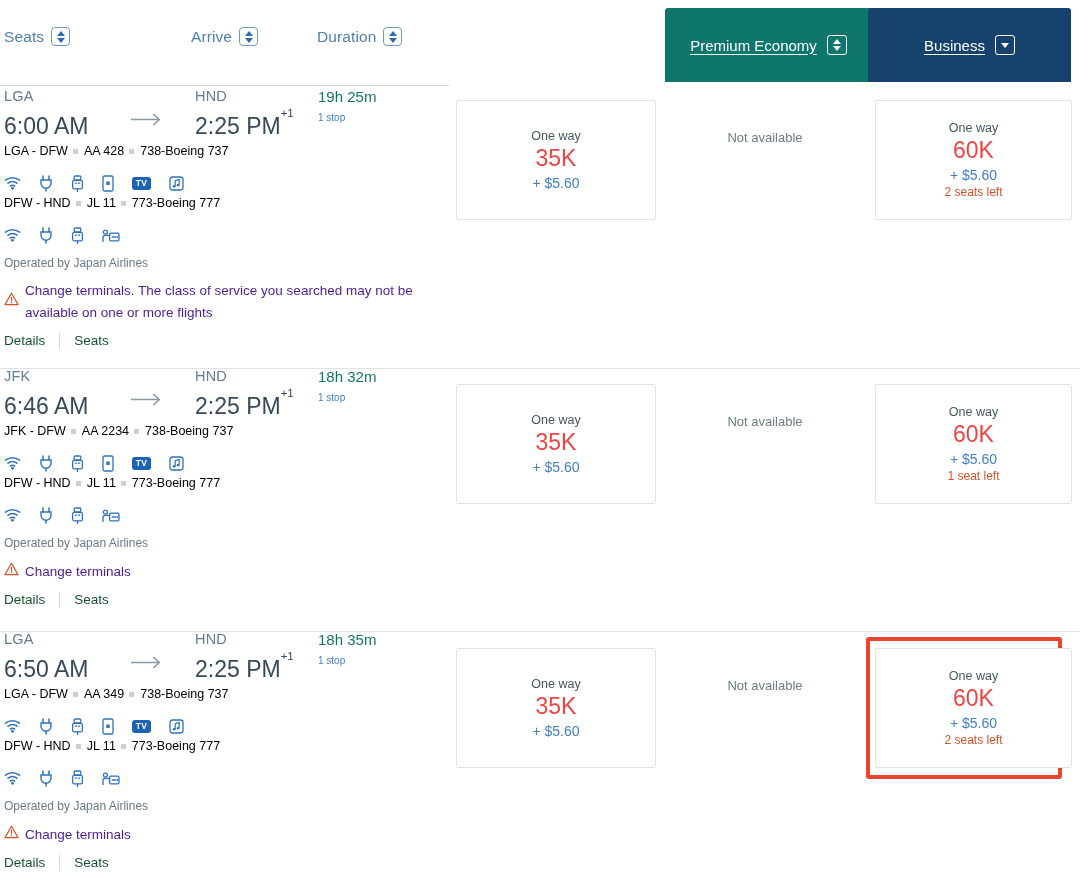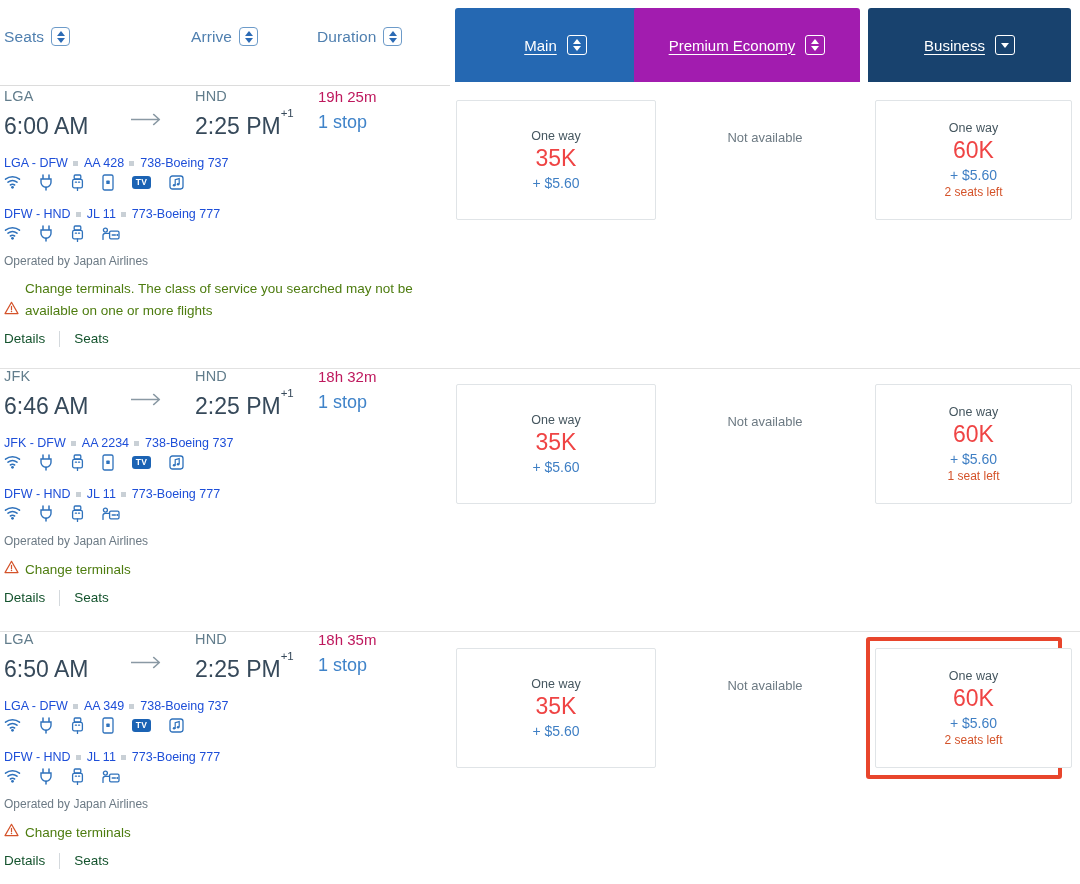"Main" div.cabin-tab { html: <div> <span>Main</span> <span> <span></span> <span></span> </span> </div> -> none }
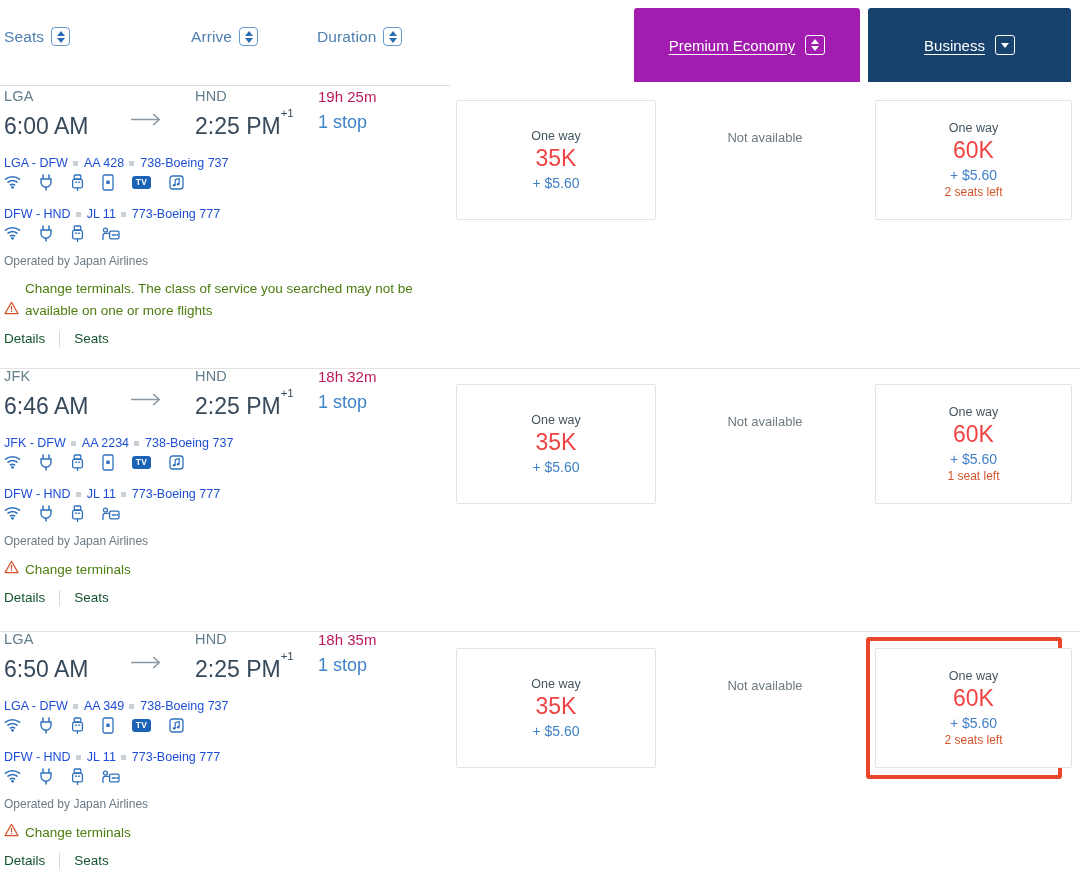"Premium Economy" div.cabin-tab { background: #a21caf -> #0f766e; left: 634px -> 665px; width: 226px -> 207px }
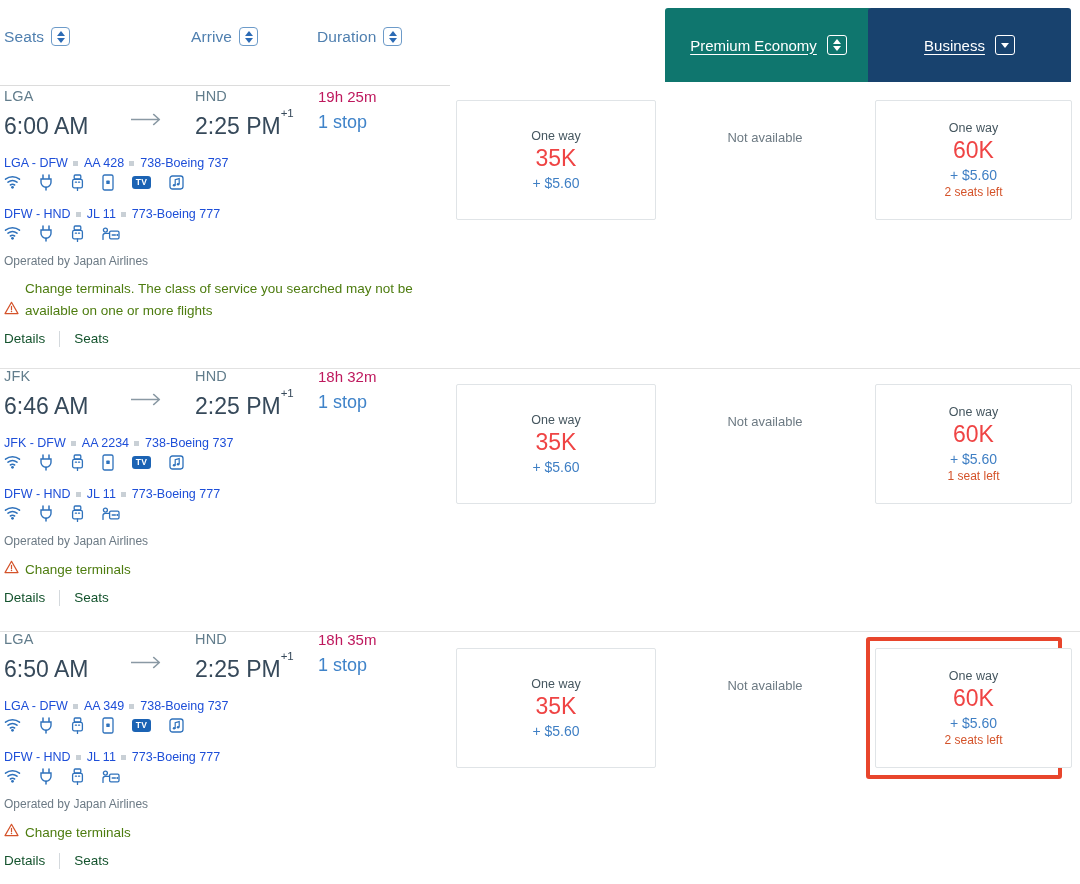"19h 25m" .dur { color: #be185d -> #0f766e }
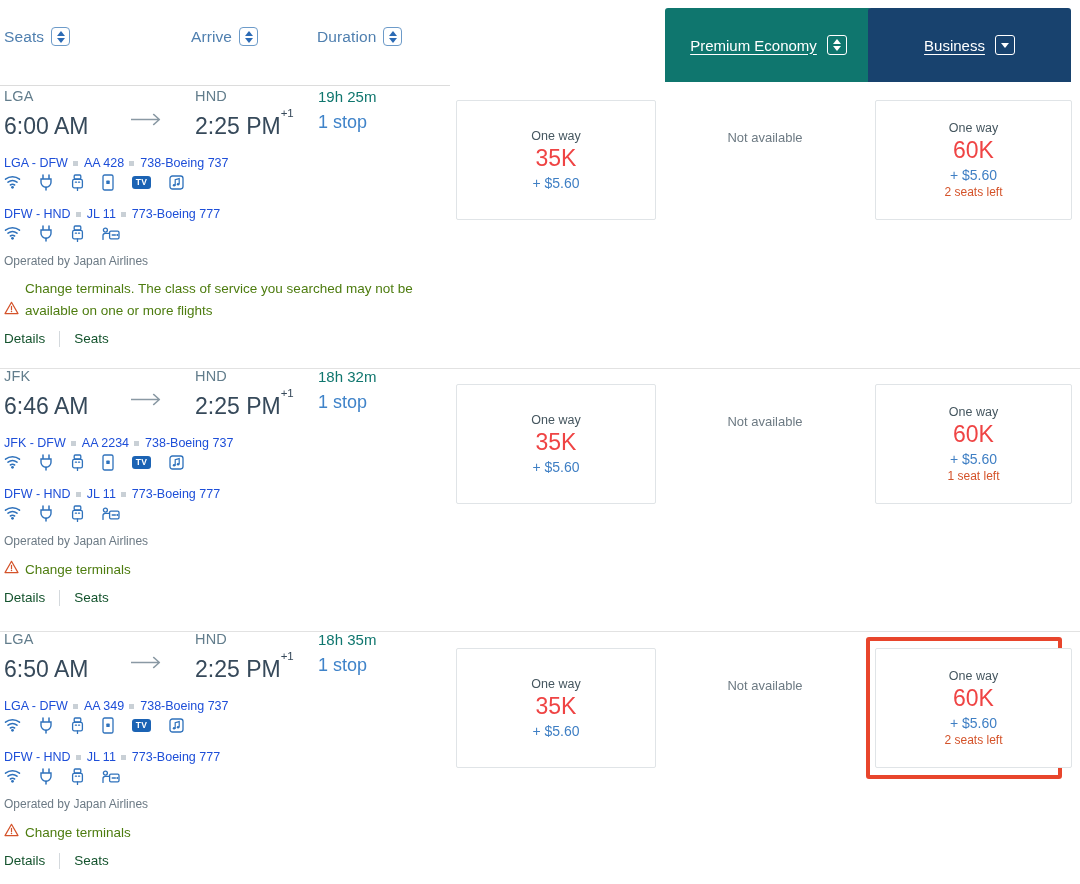"1 stop" .stops { font-size: 18px -> 10px }
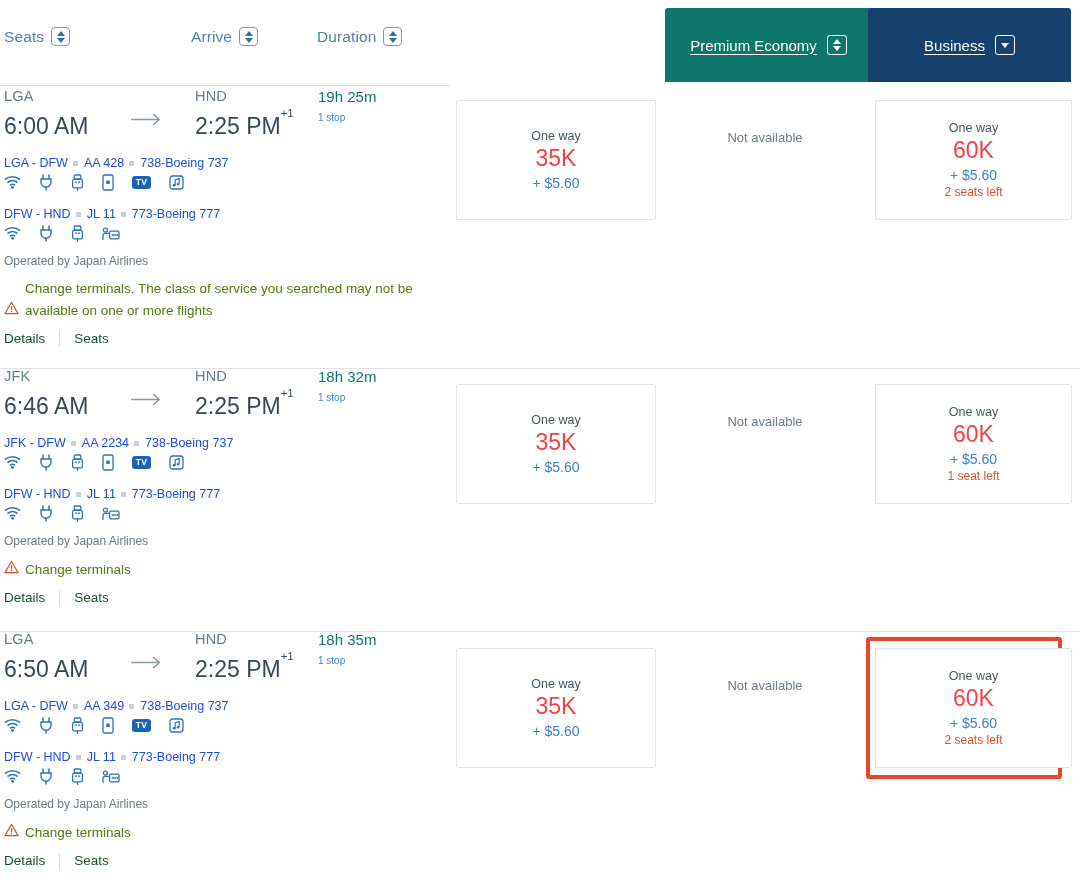"LGA - DFW AA 428" .leg { color: #1d4ed8 -> #000000; margin-top: 16px -> 4px }
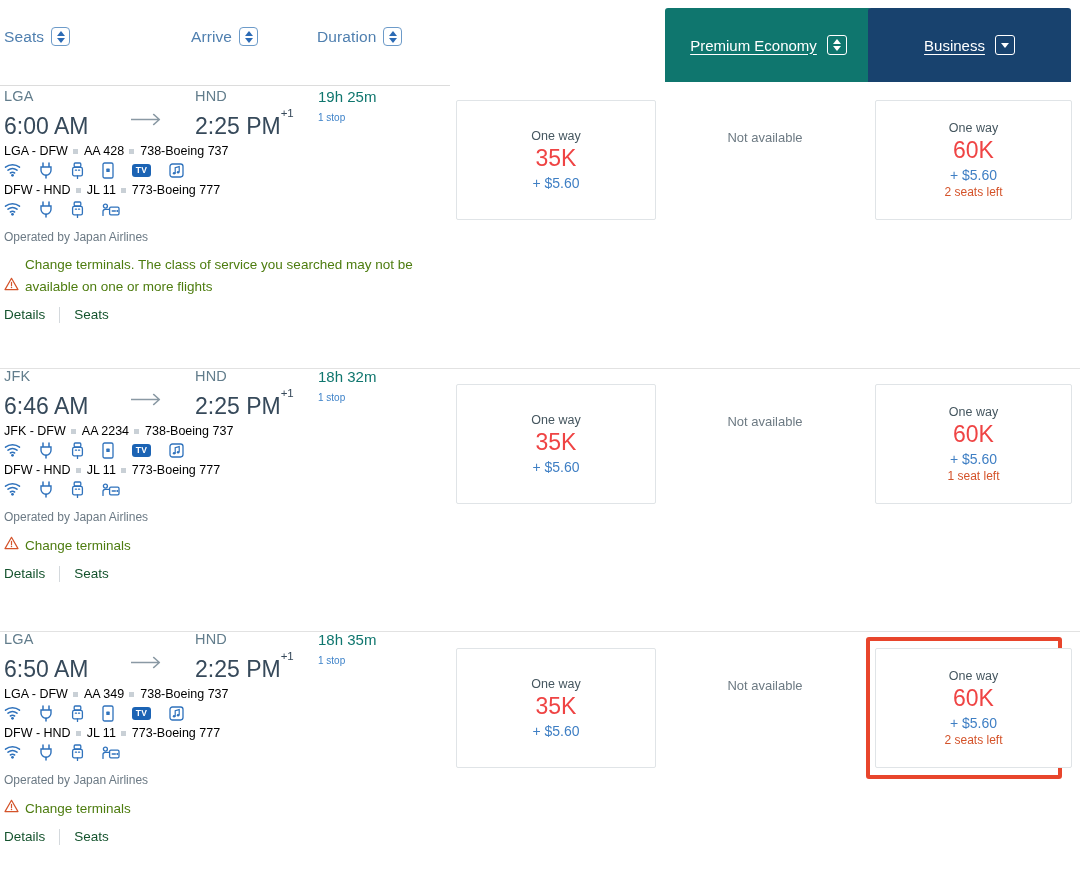"TV" .amen { margin-top: 3px -> 16px }
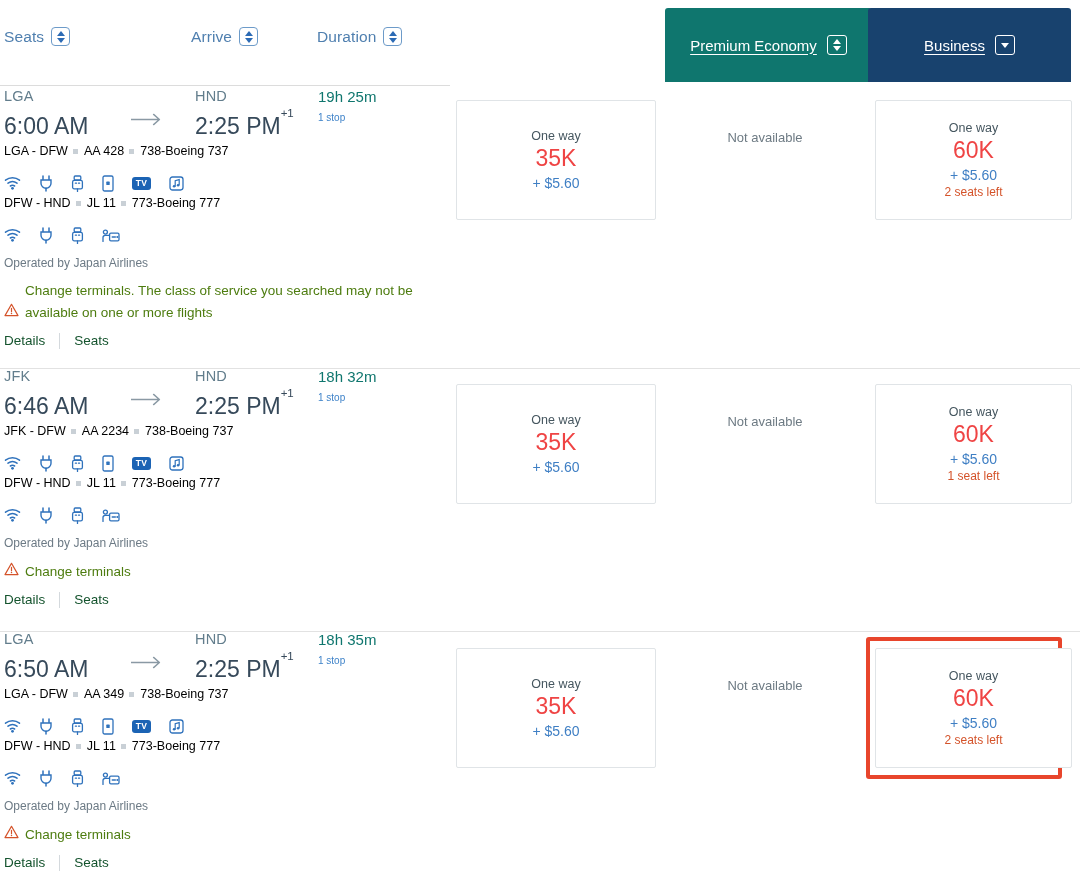"Change terminals. The class of" .warn { align-items: flex-end -> center; color: #4d7c0f -> #4c1d95 }
